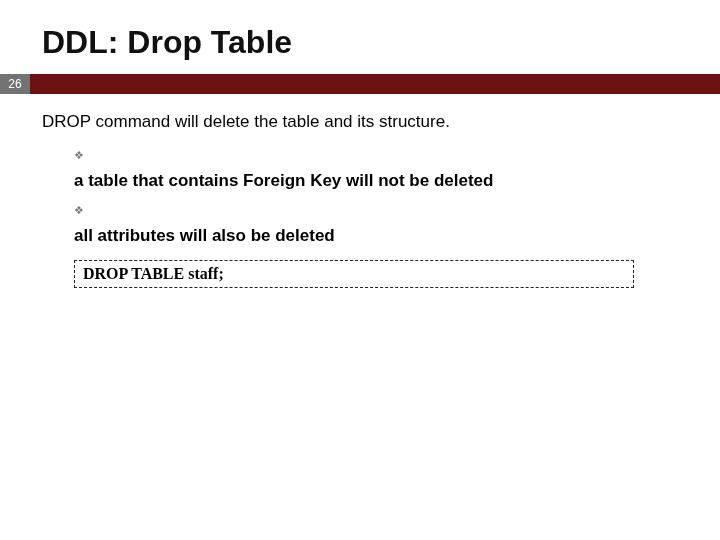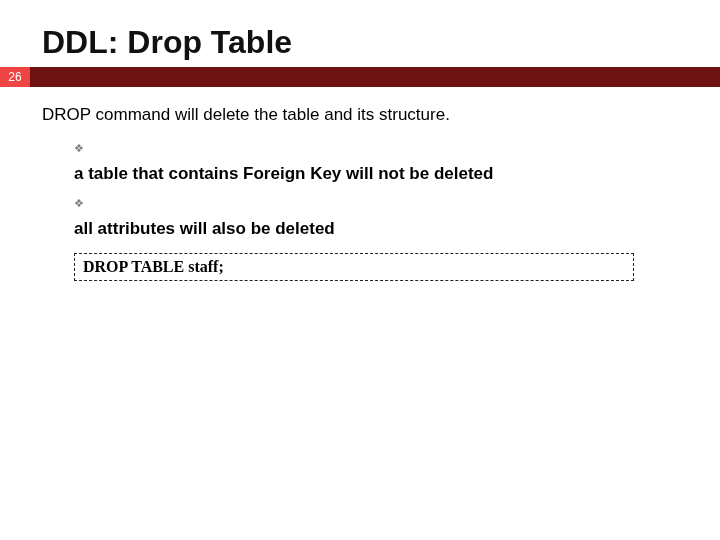"DDL: Drop Table" .title { padding: 24px 0 6px 42px -> 24px 0 13px 42px }
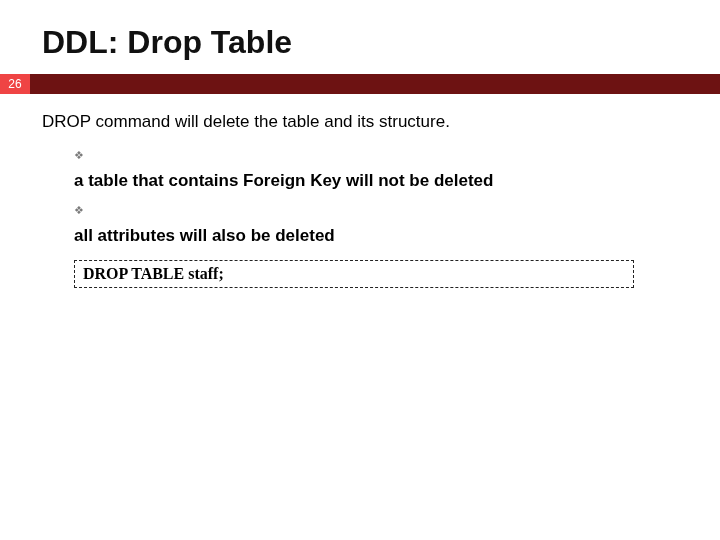"26" .page-num { background: #ef4444 -> #737373 }
